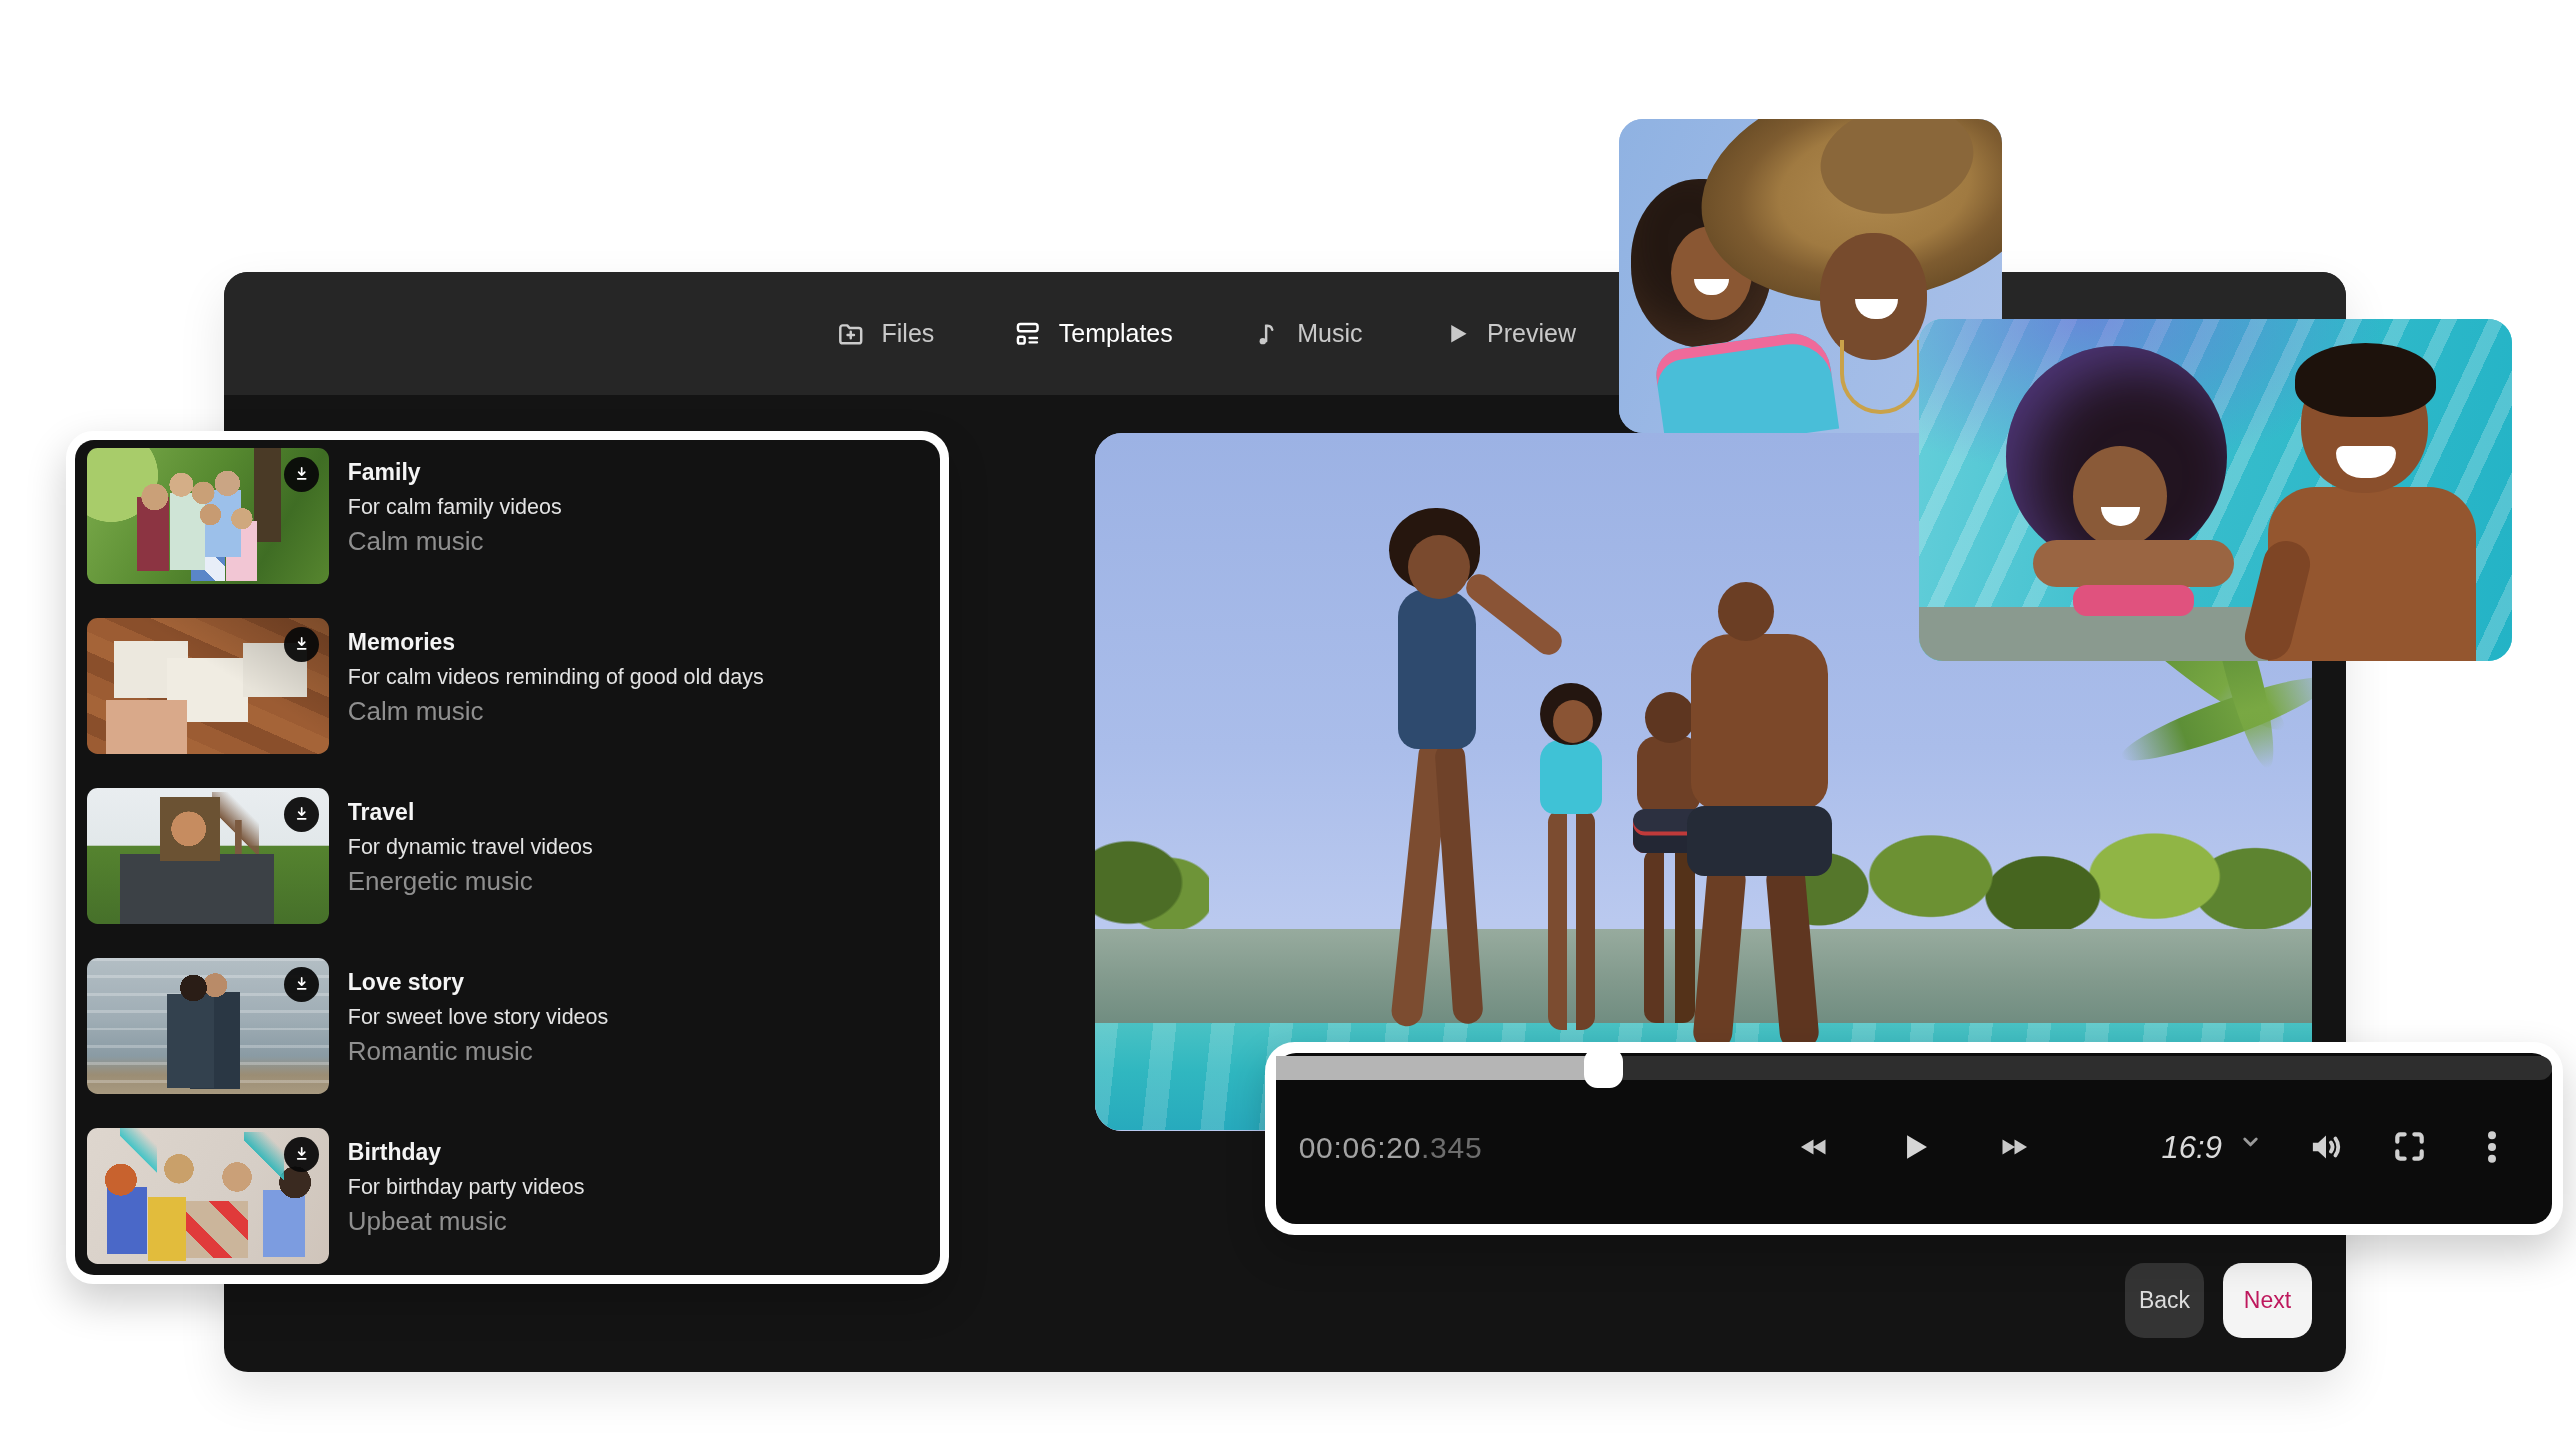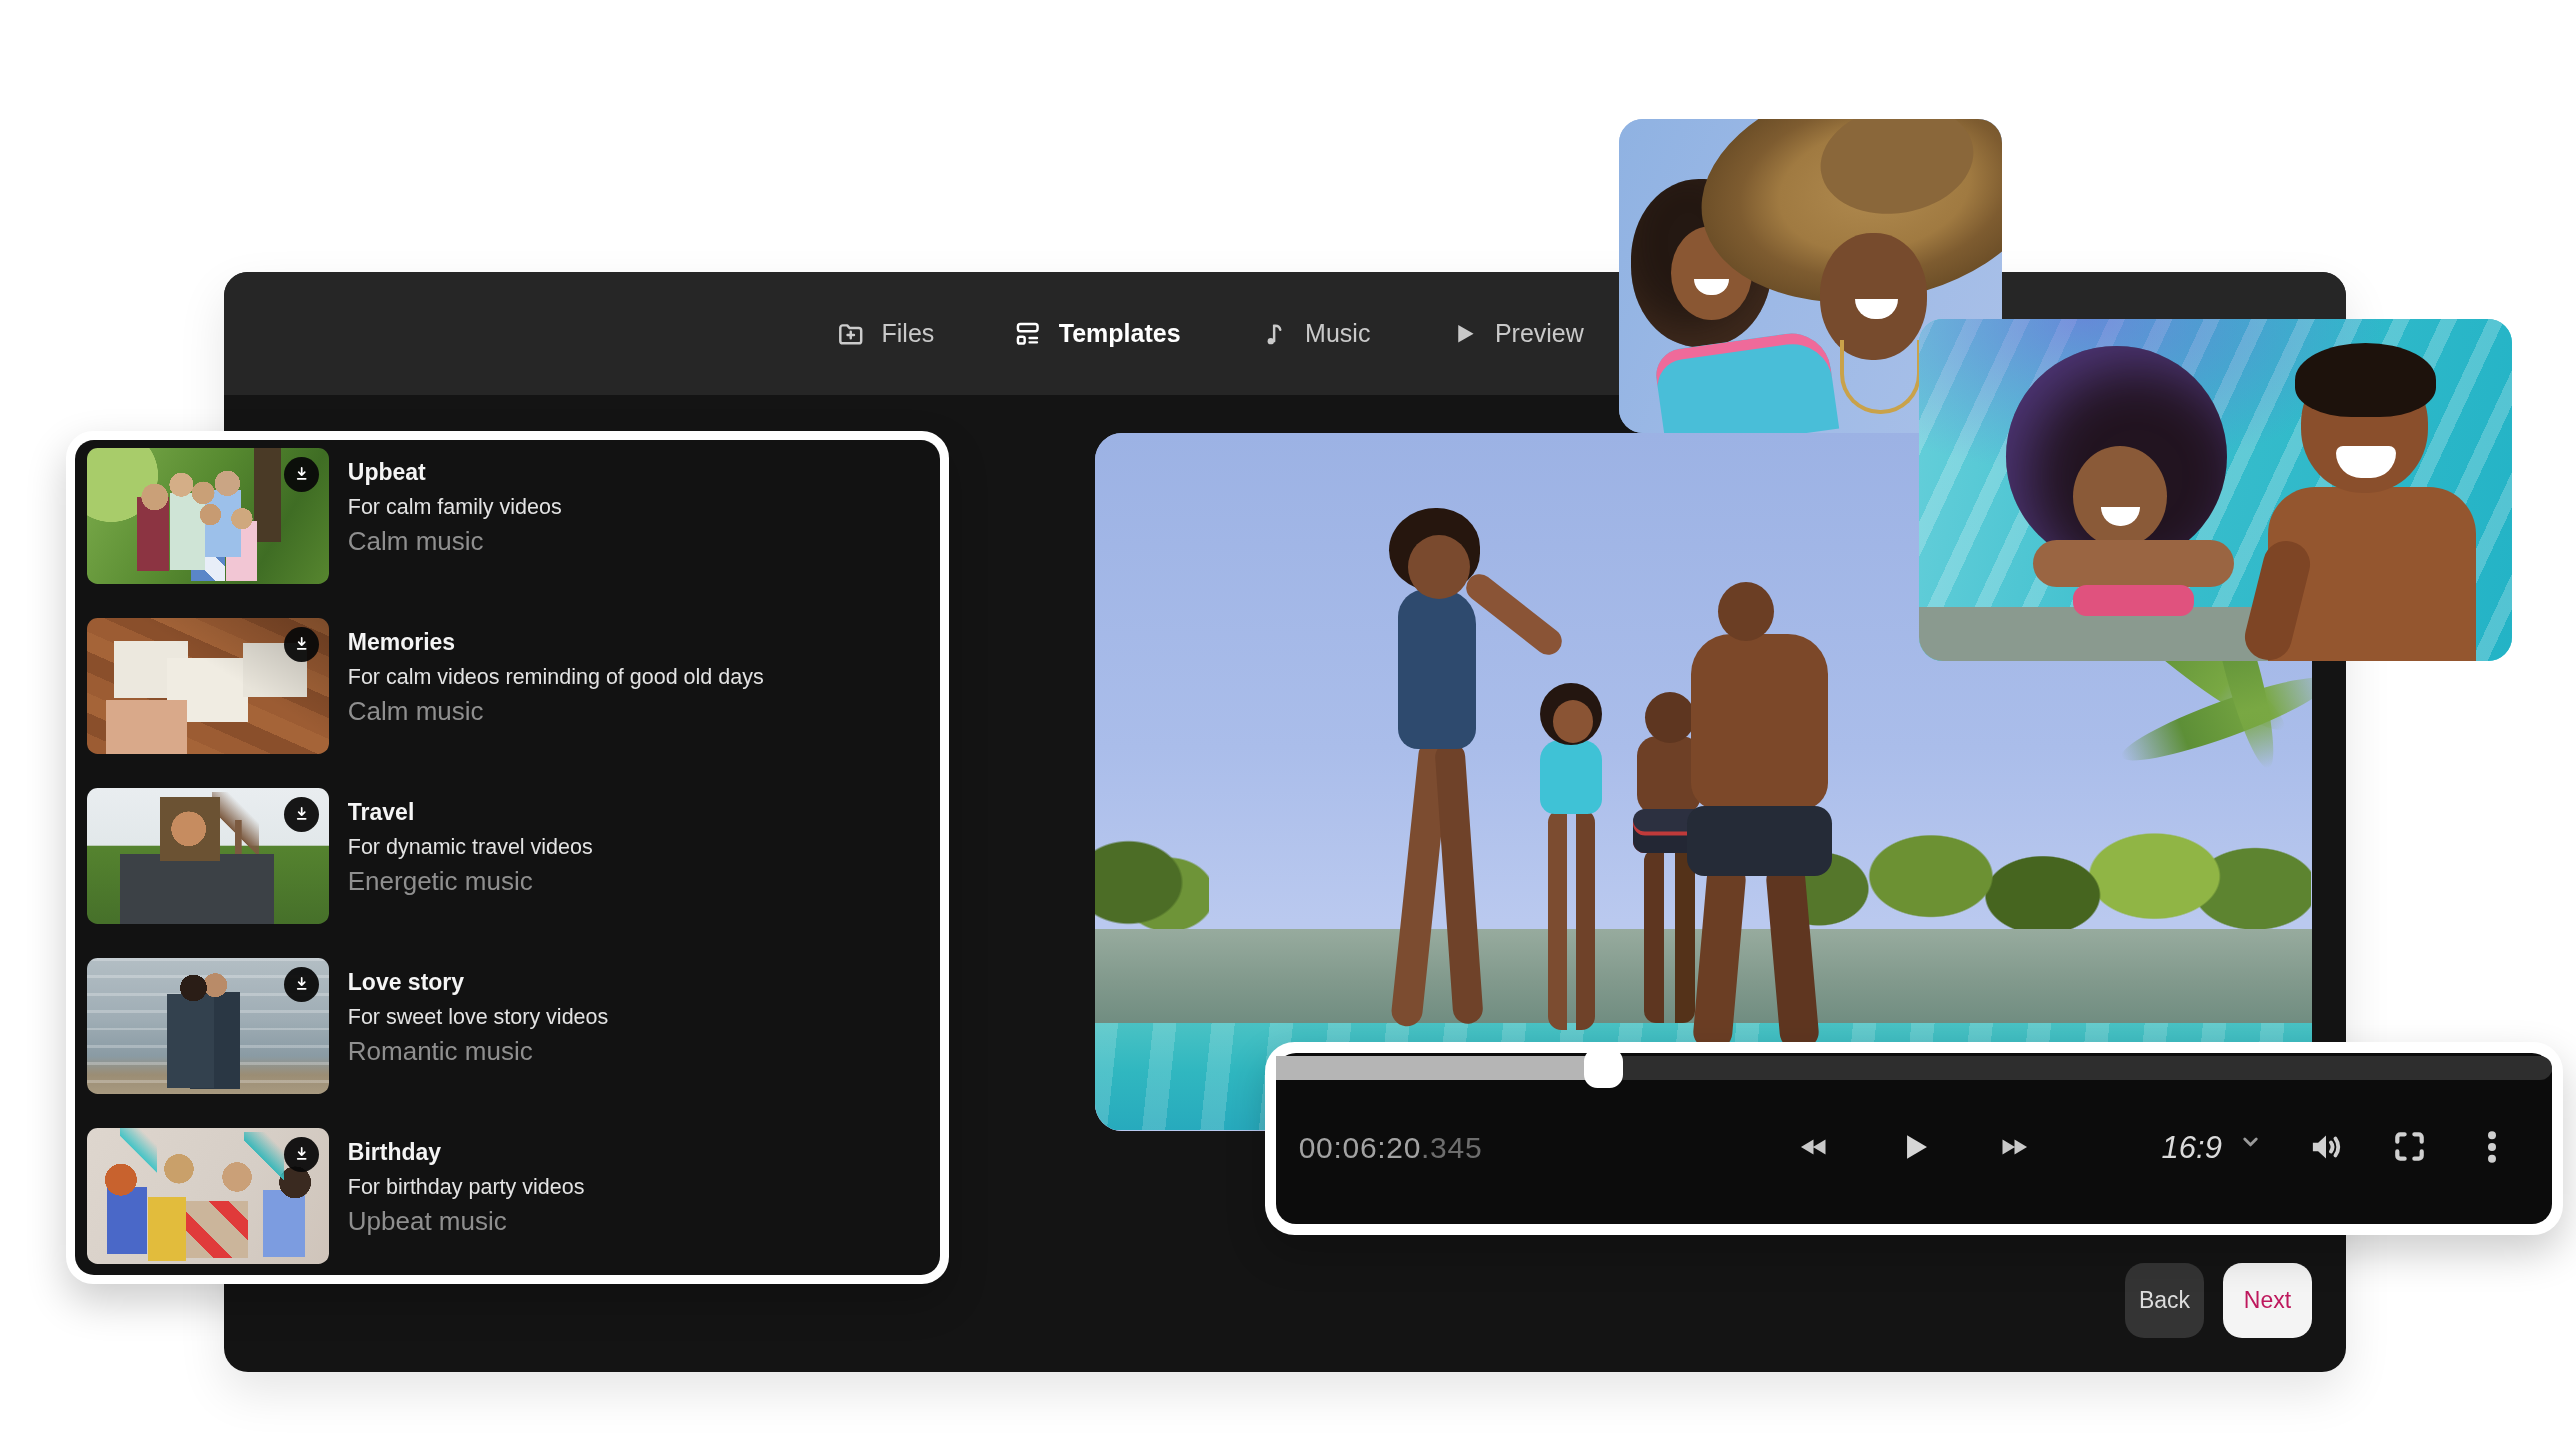"Templates" .tab.active { font-weight: 700 -> 400 }
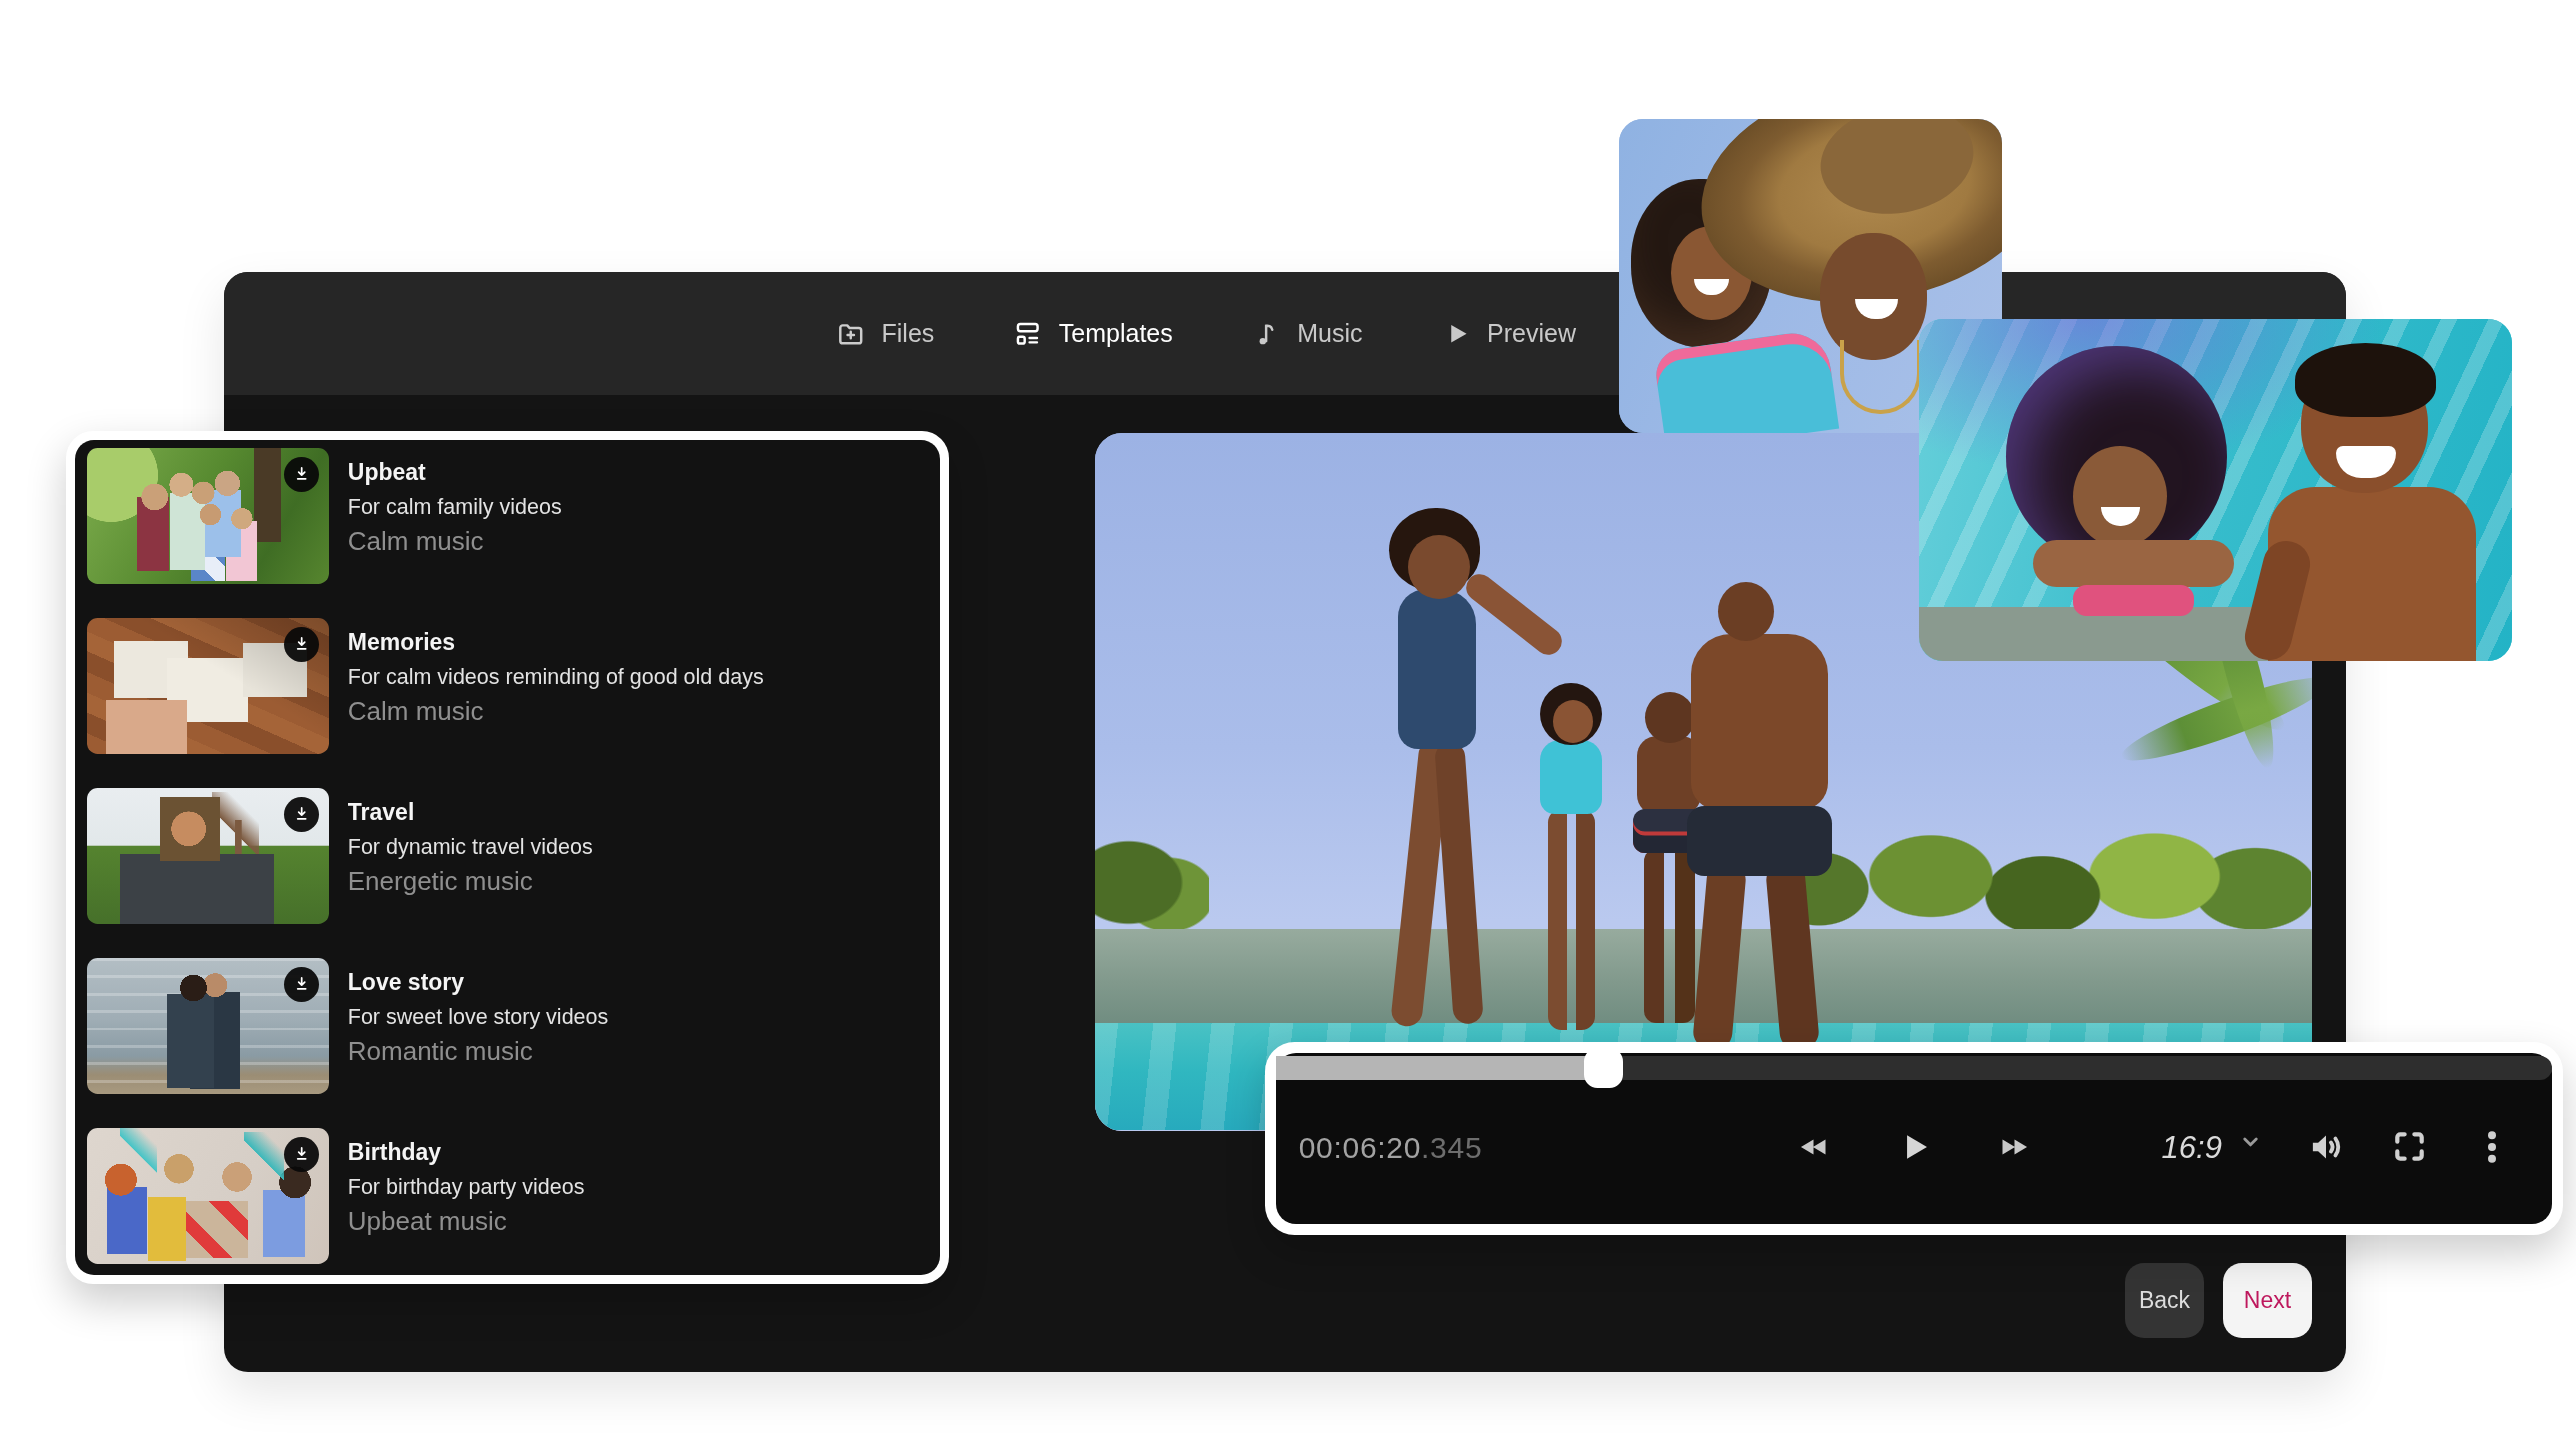"Upbeat" div.tpl-title { text: Upbeat -> Family }
